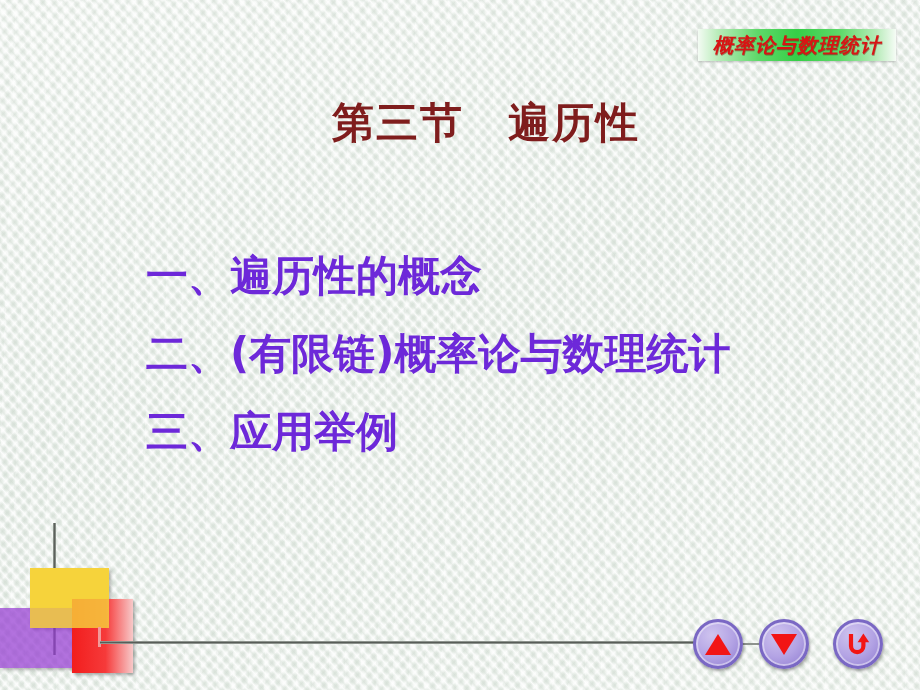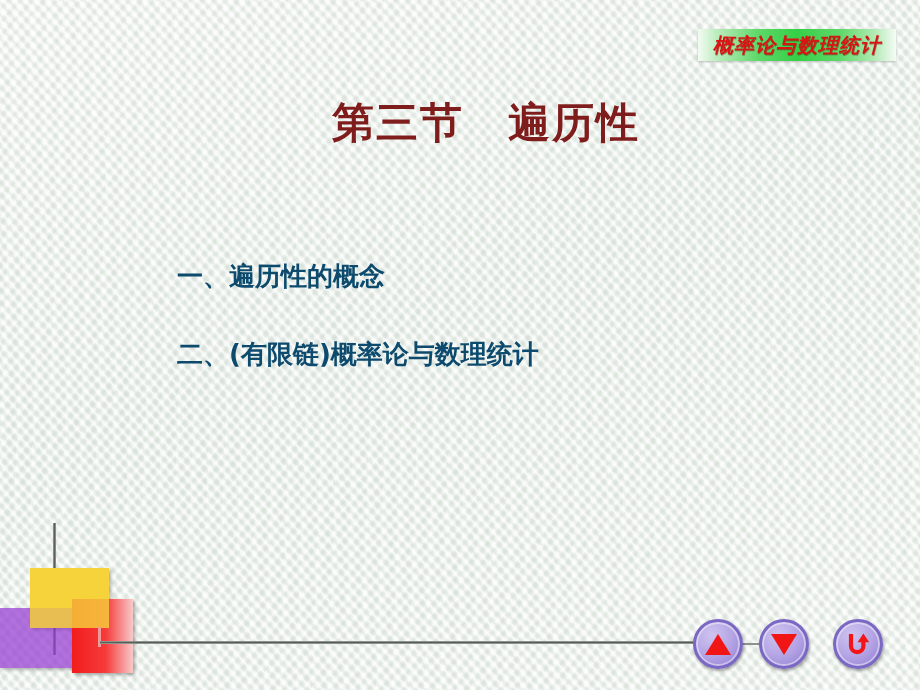"一、遍历性的概念" .outline-item { color: #0c4a6e -> #6d28d9; font-size: 26px -> 42px; margin-left: 31px -> none }
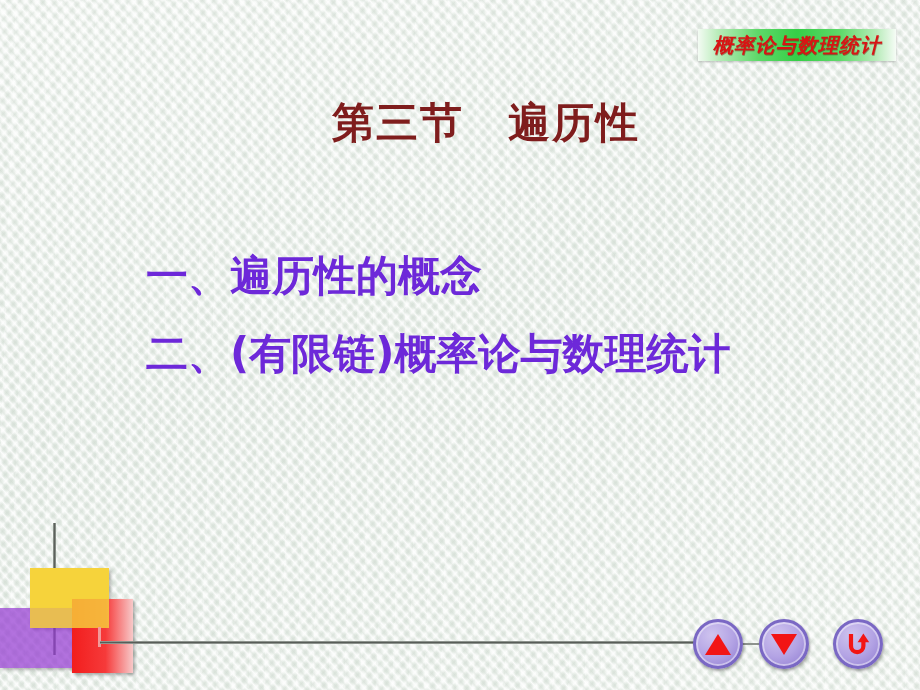"三、应用举例" div.outline-item { html: none -> <div>三、应用举例</div> }
